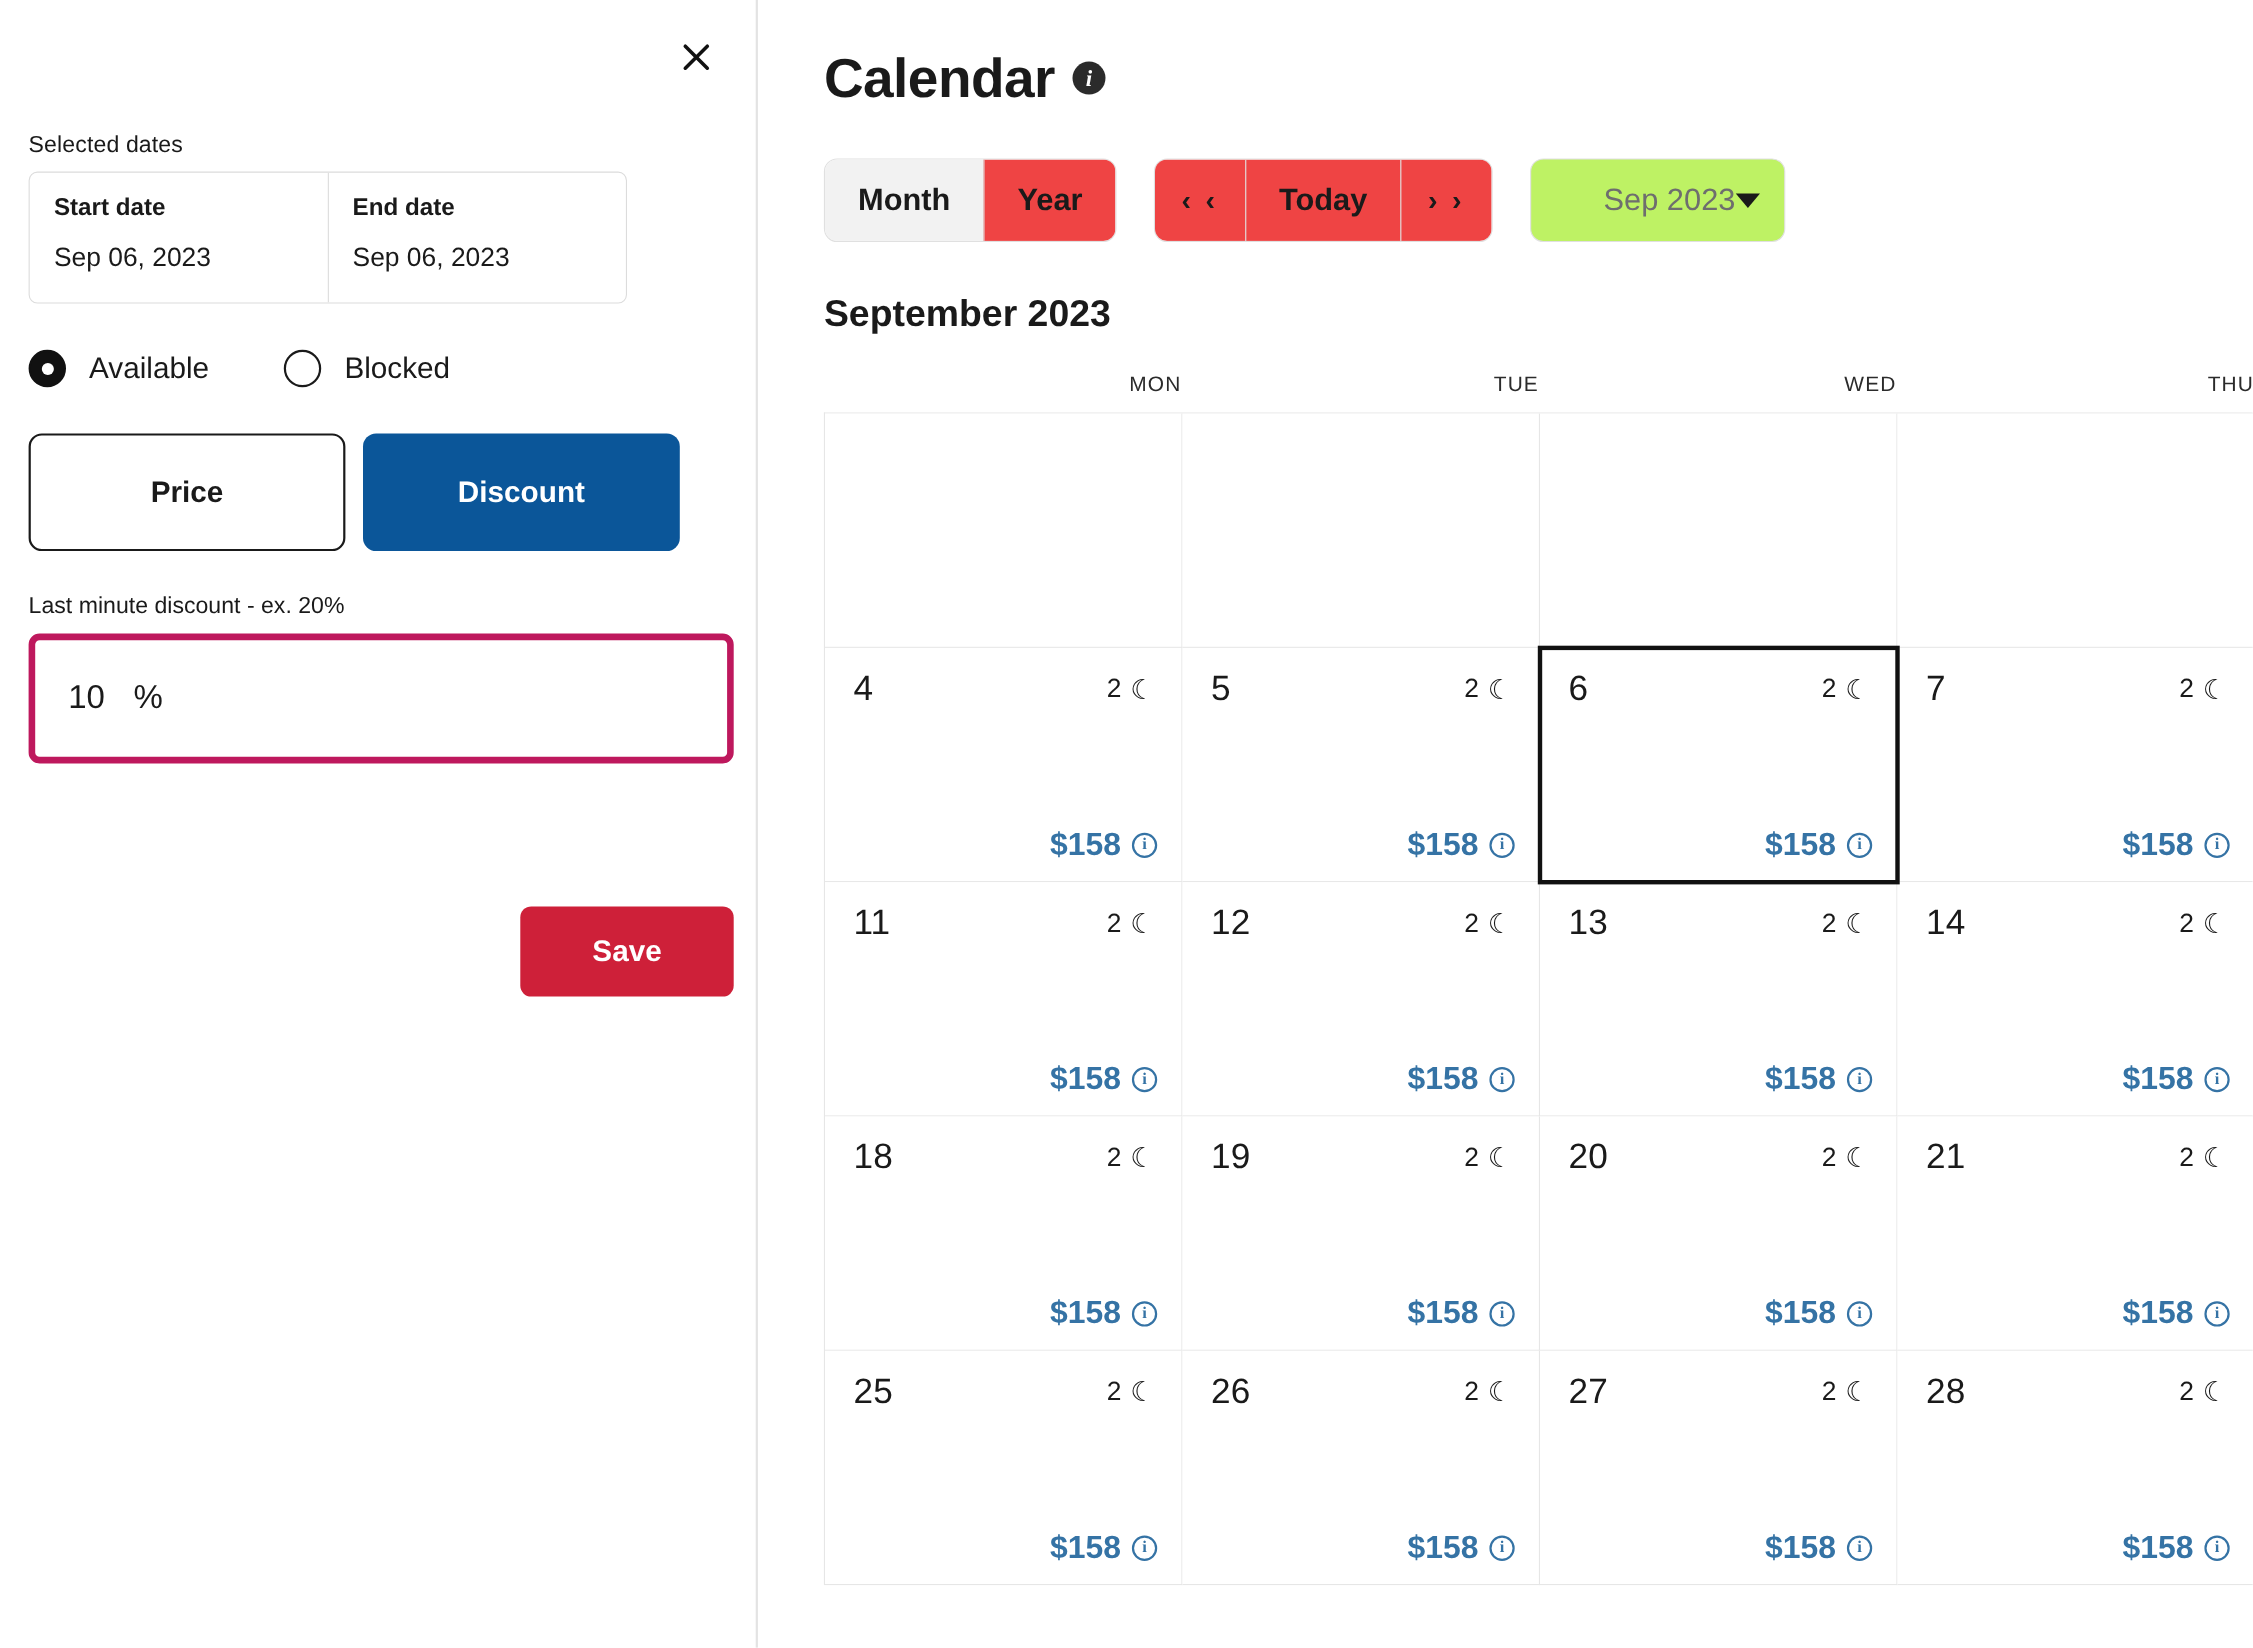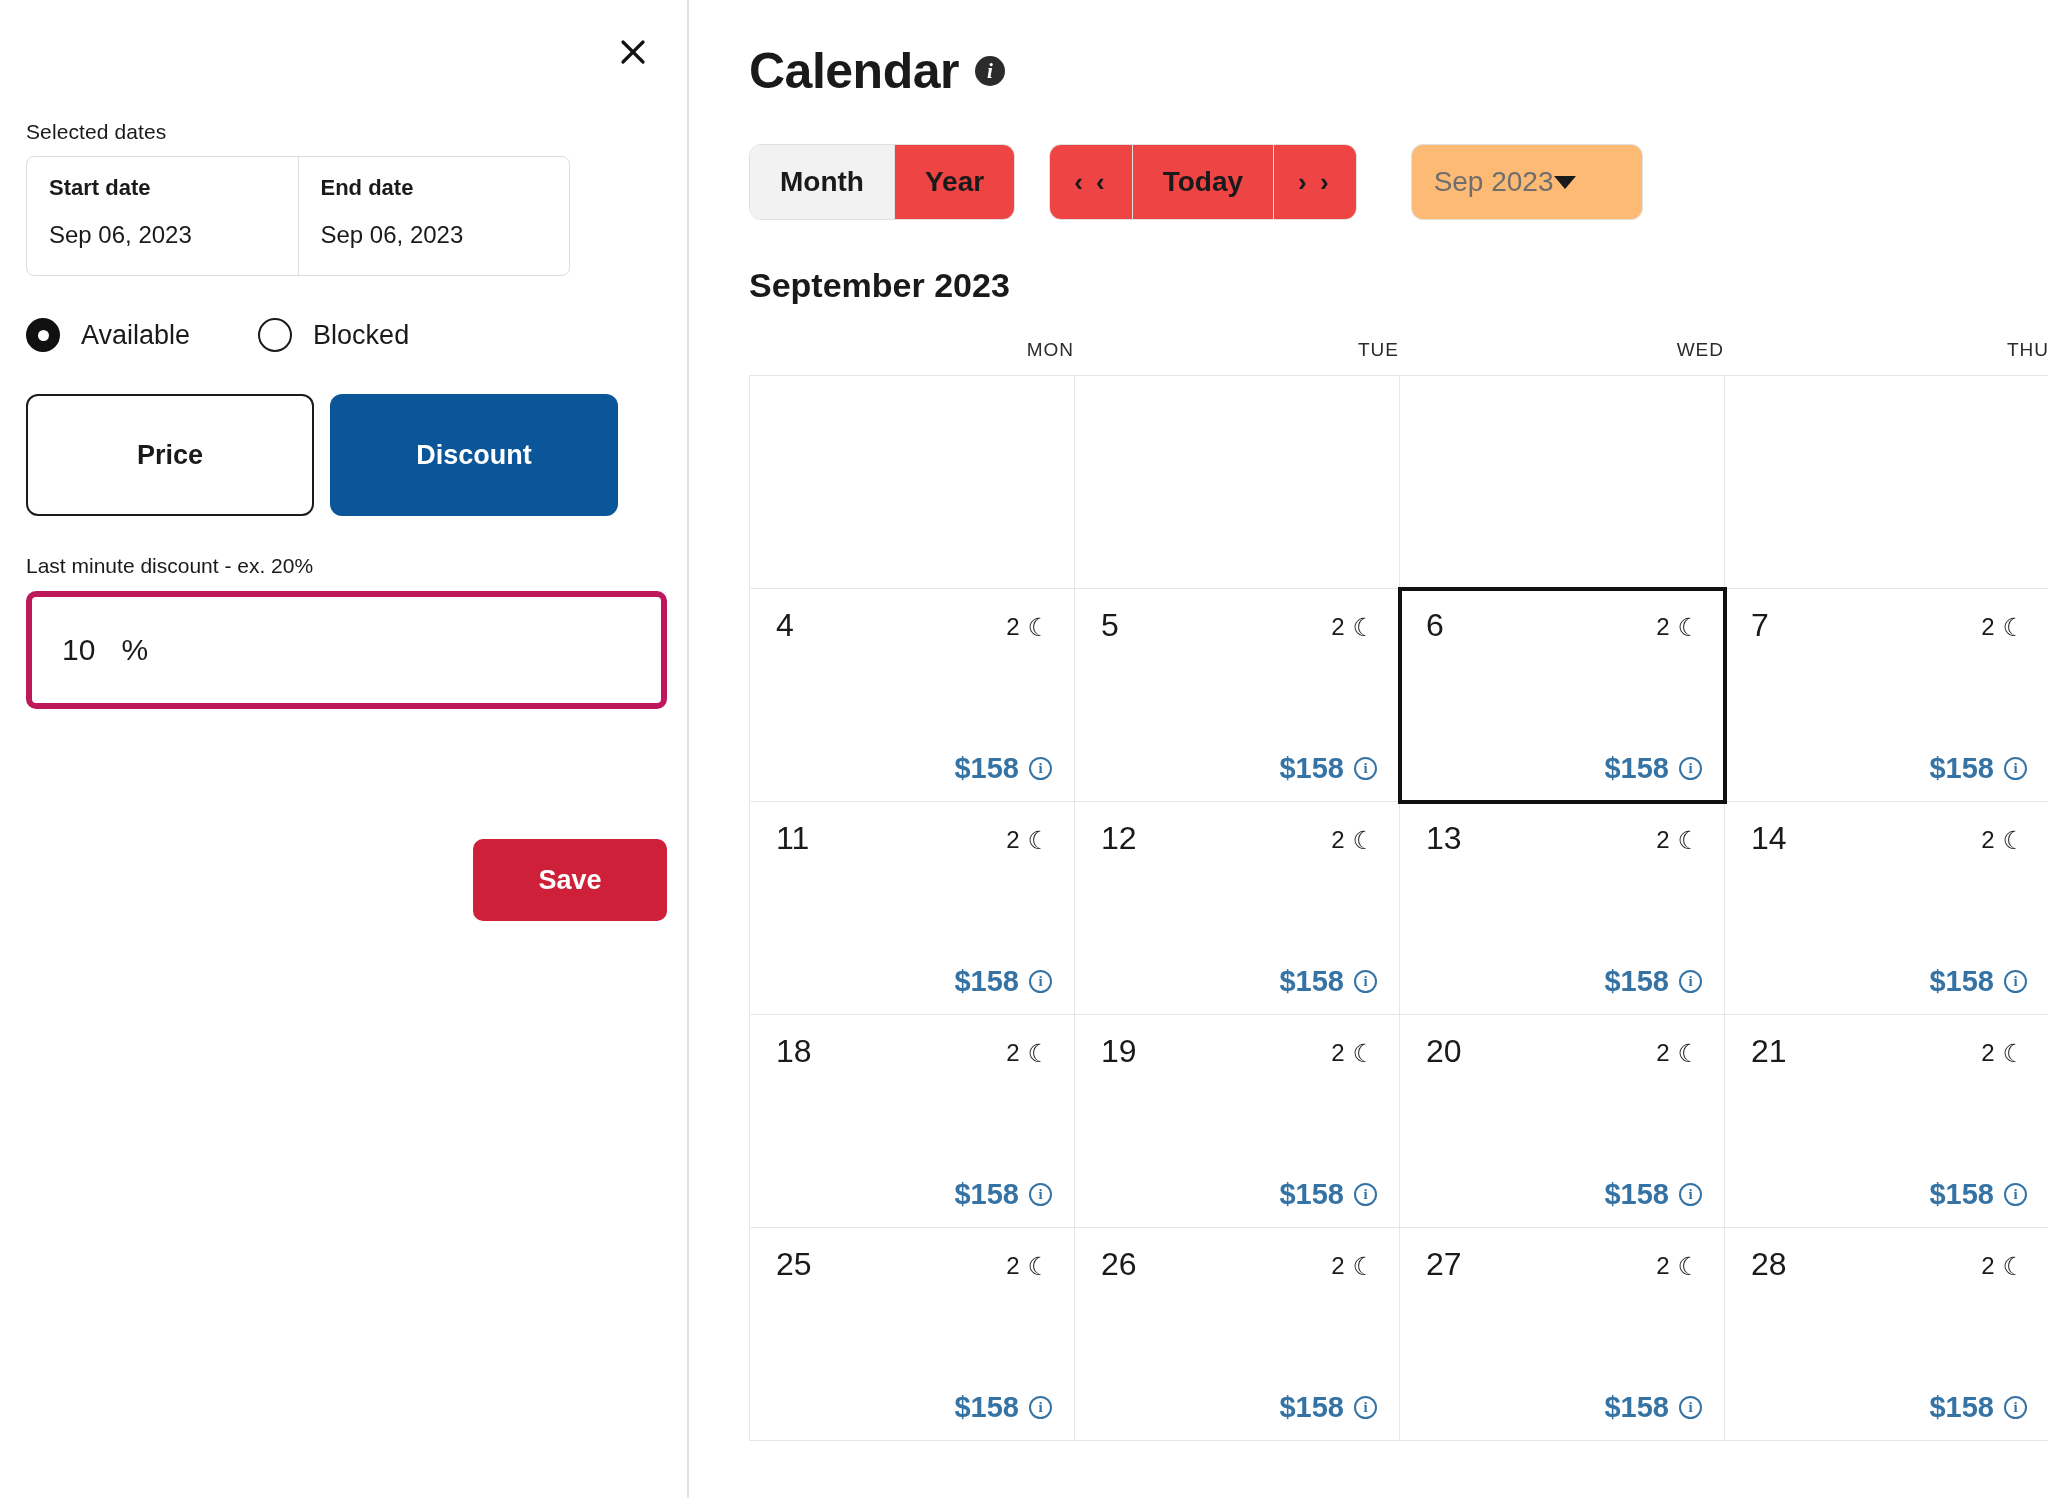"Sep 2023" .month-select { background: #fdba74 -> #bef264; justify-content: flex-start -> flex-end; margin-left: 20px -> none }
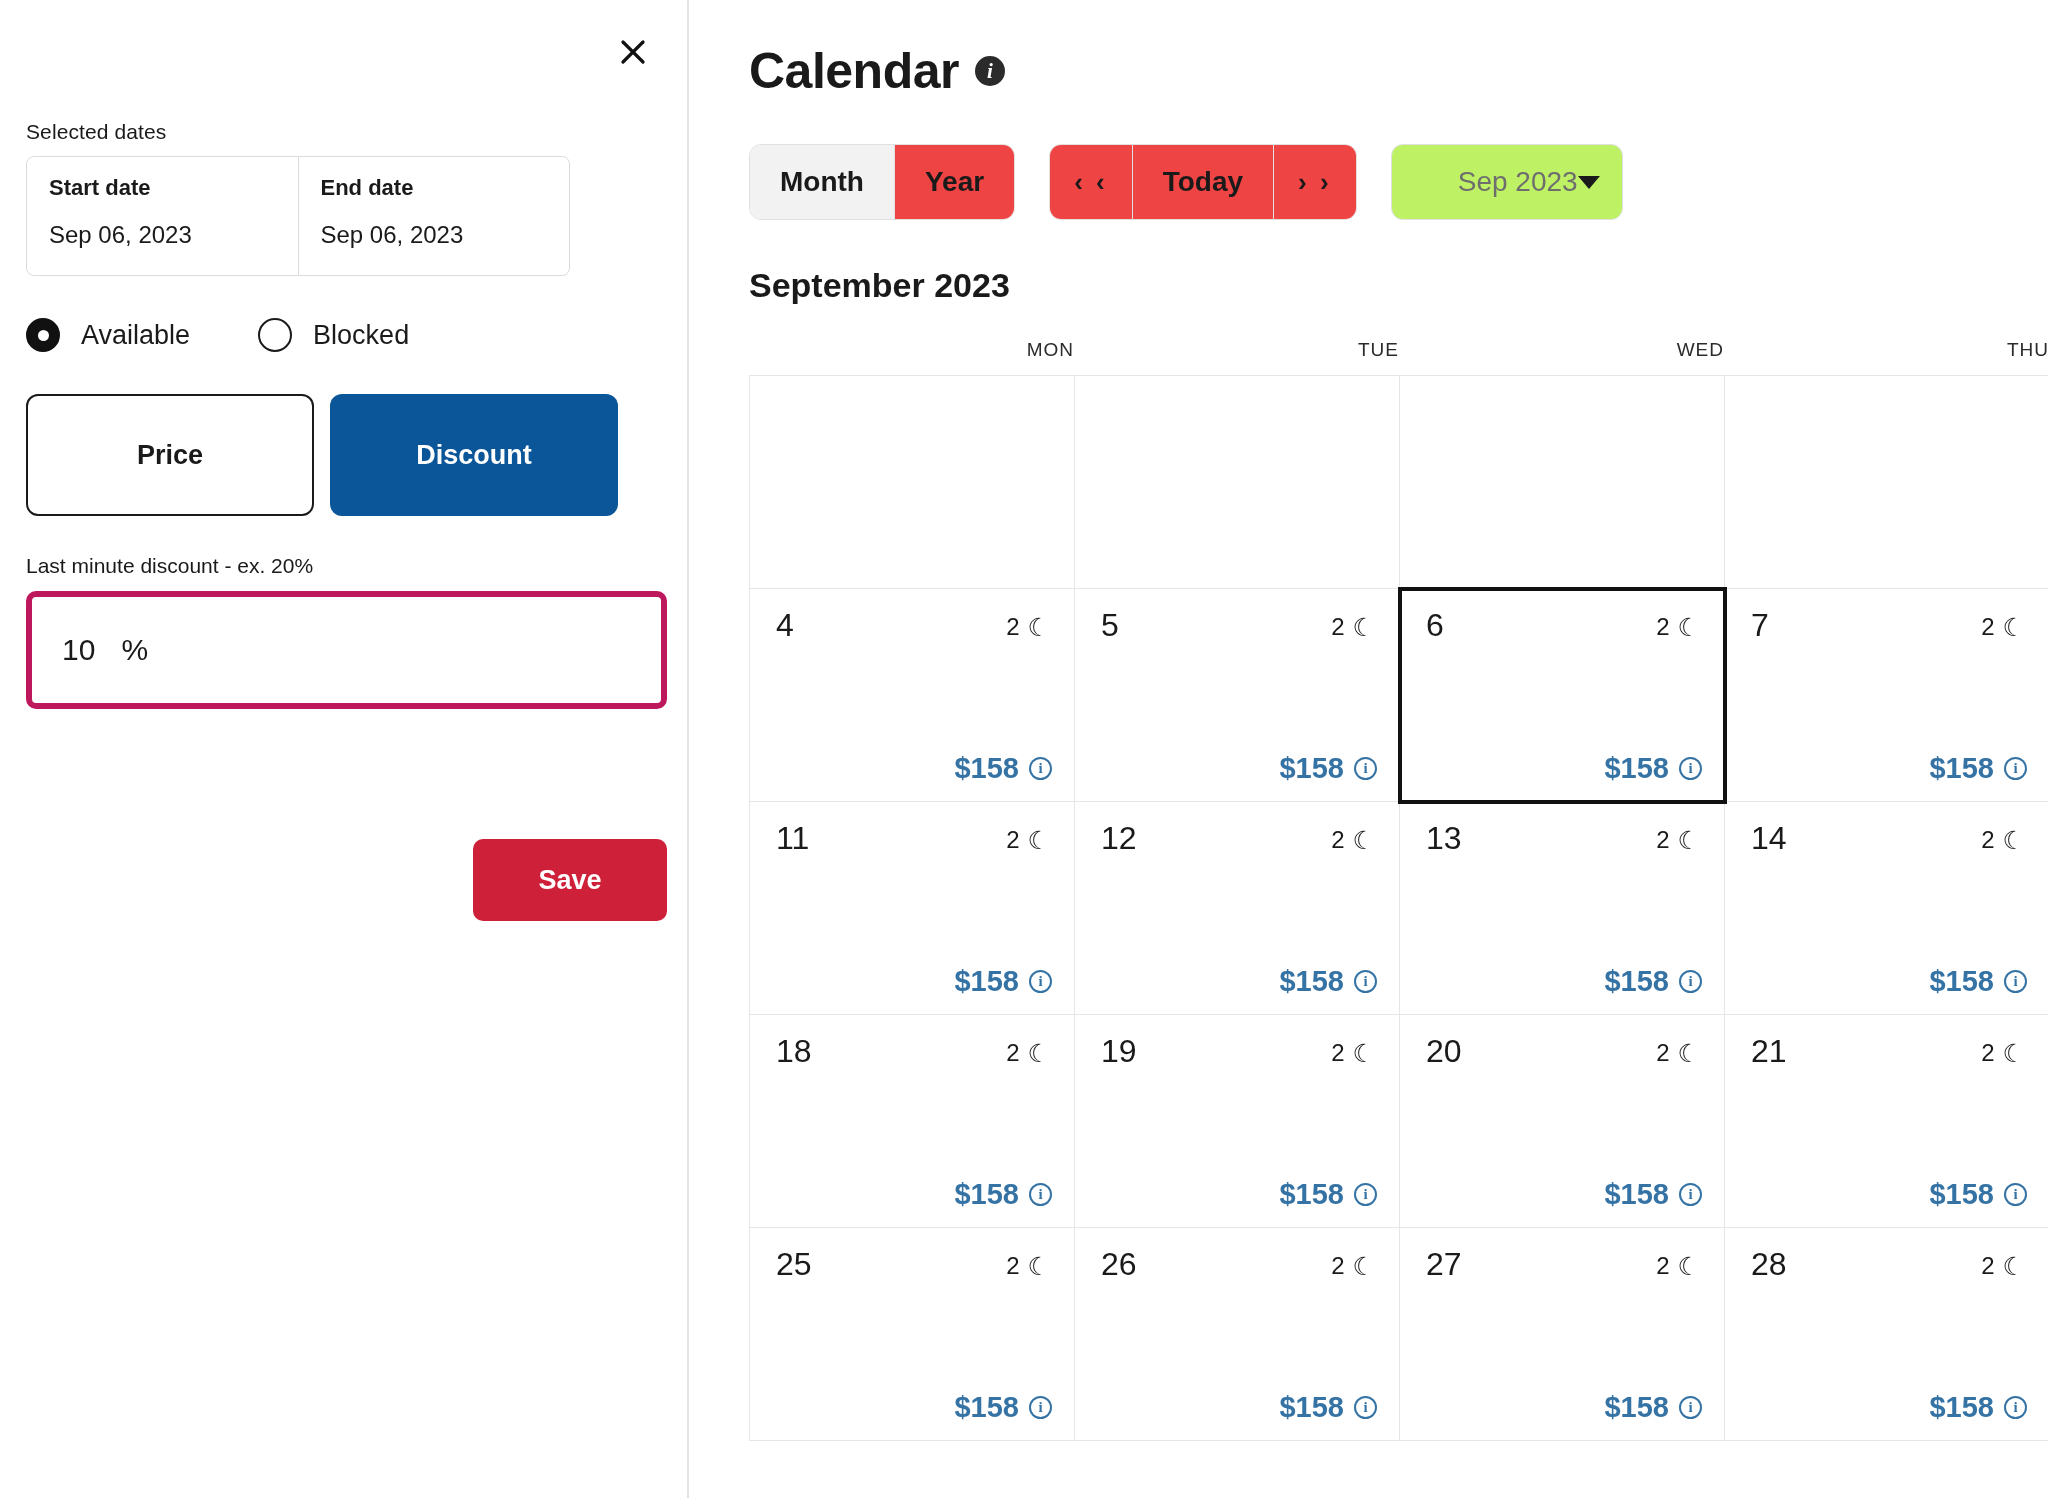"Price" .seg-btn { height: 122px -> 107px }
